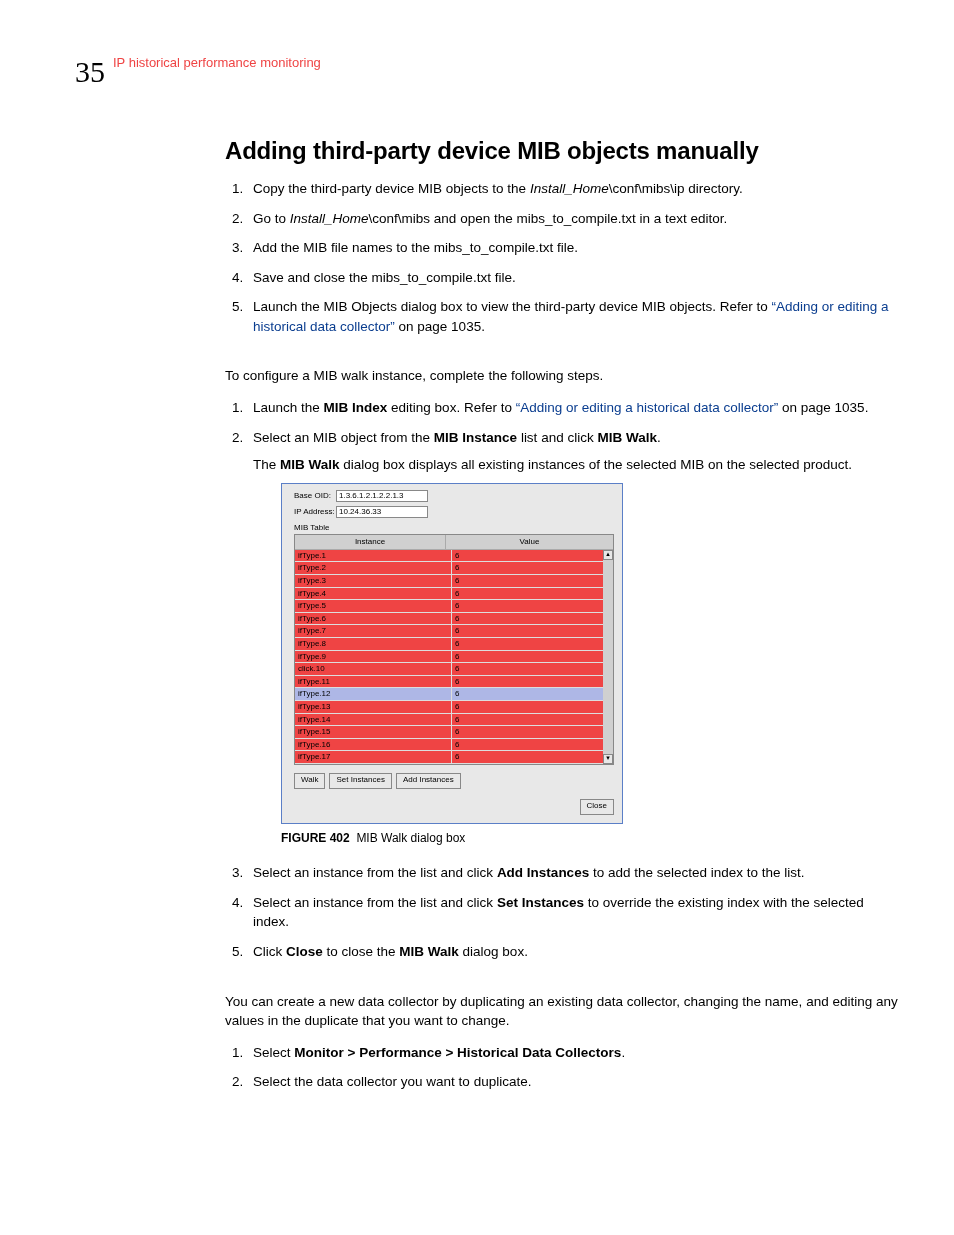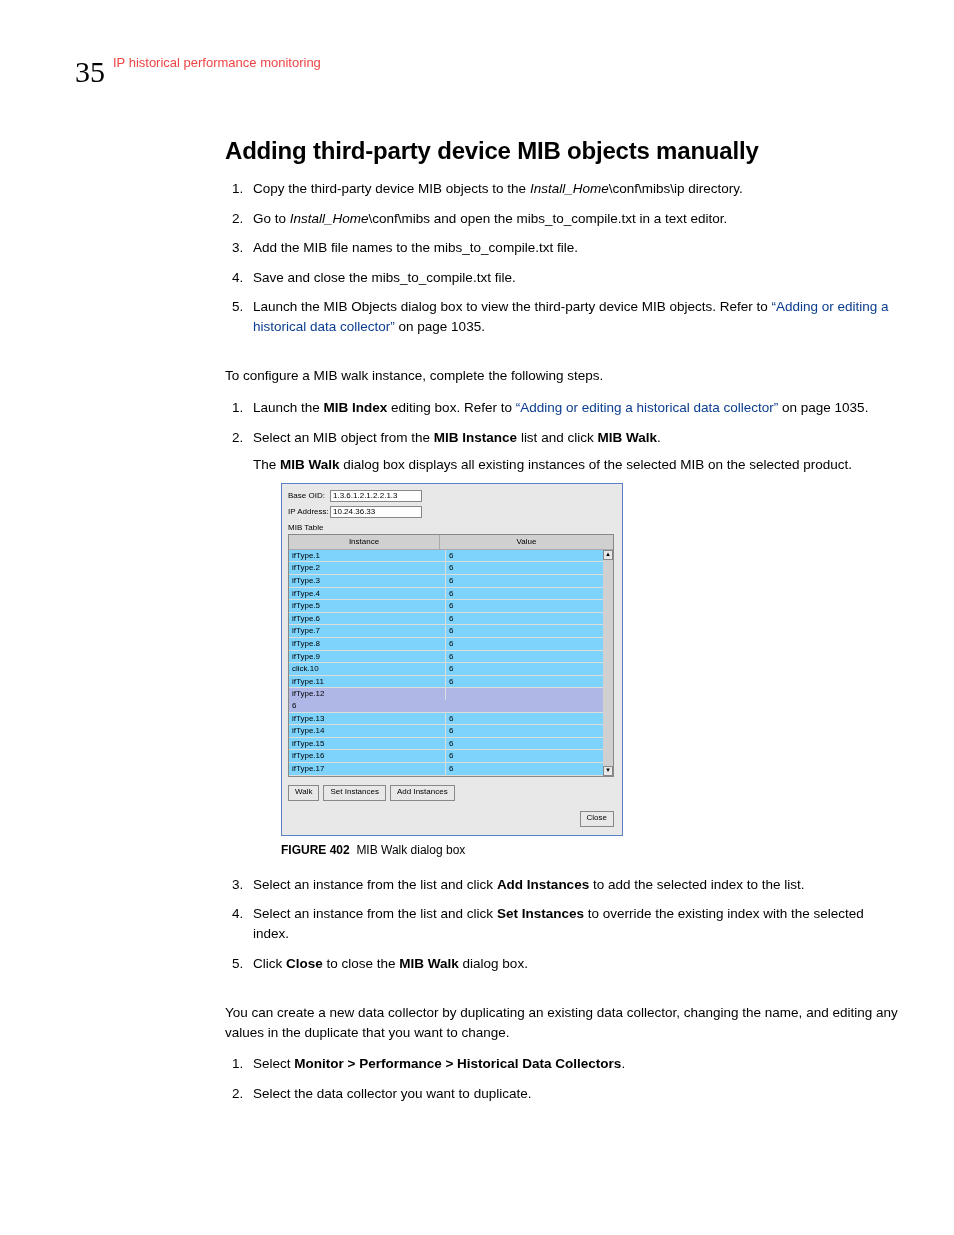"Base OID:" .dlg-body { padding: 6px 8px 8px 6px -> 6px 8px 8px 12px }
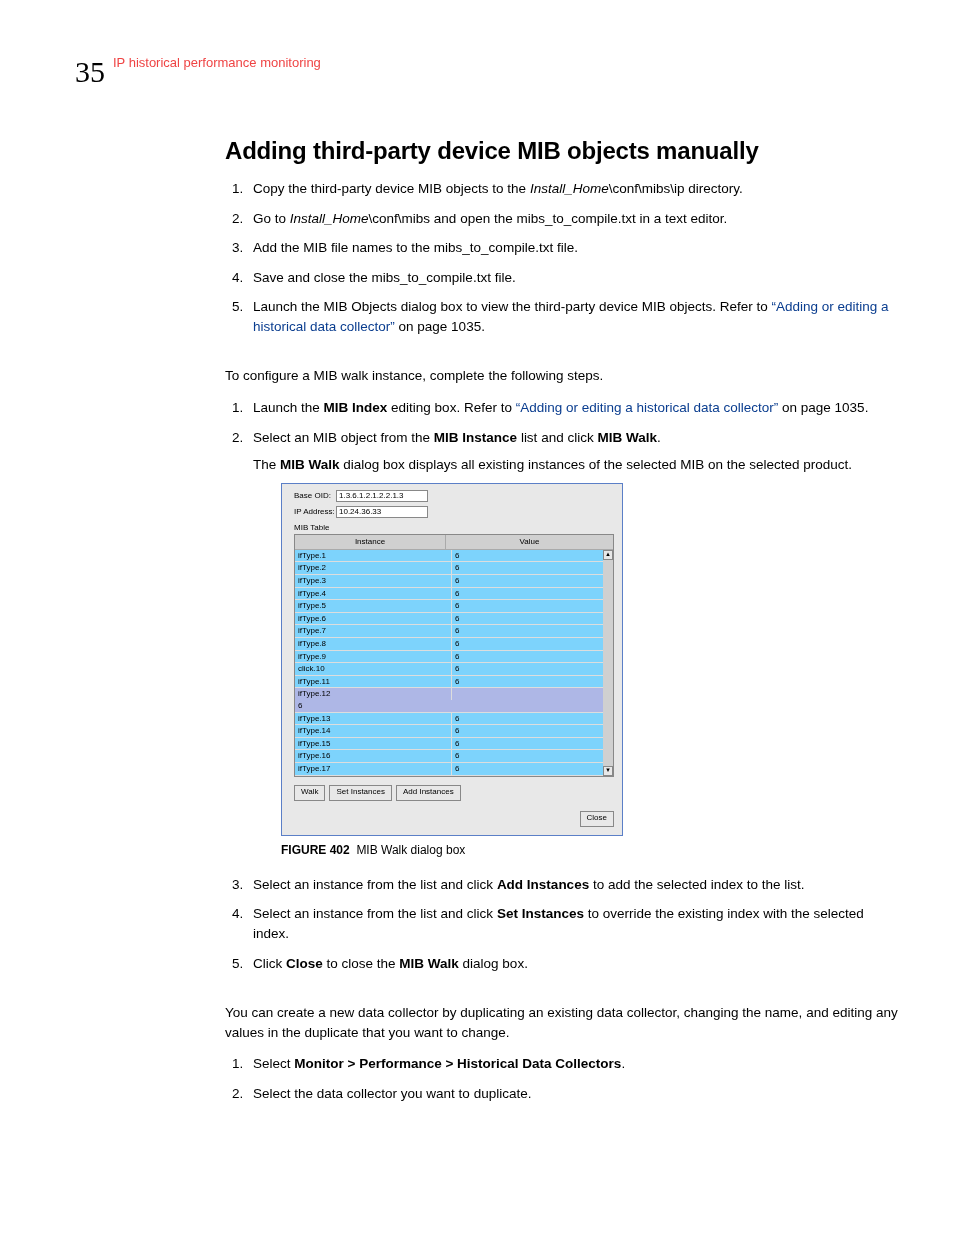"ifType.1" .mt-row { background: #7dd3fc -> #ef4444 }
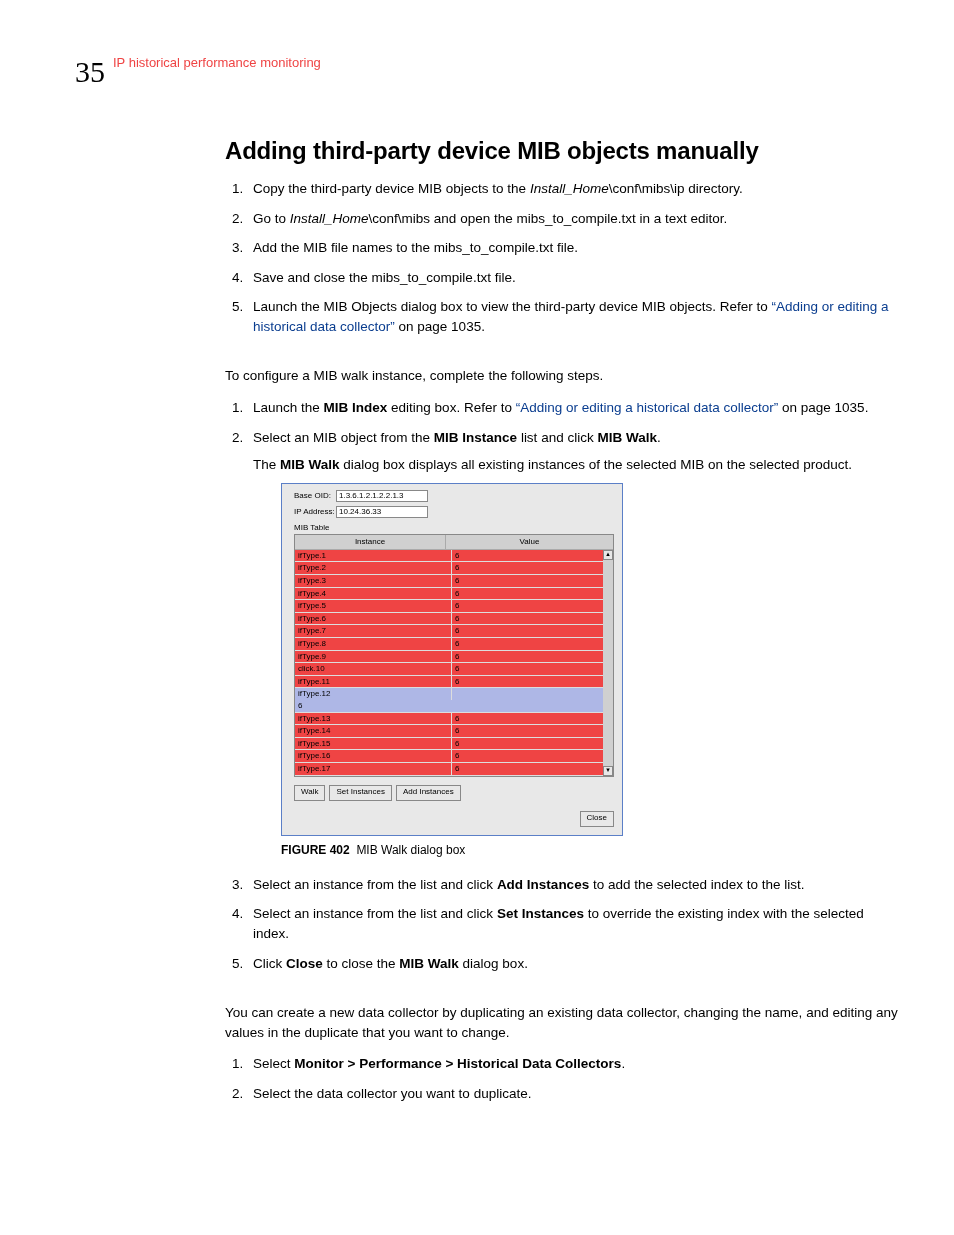"ifType.12" .mt-row.selected { flex-direction: column -> none }
